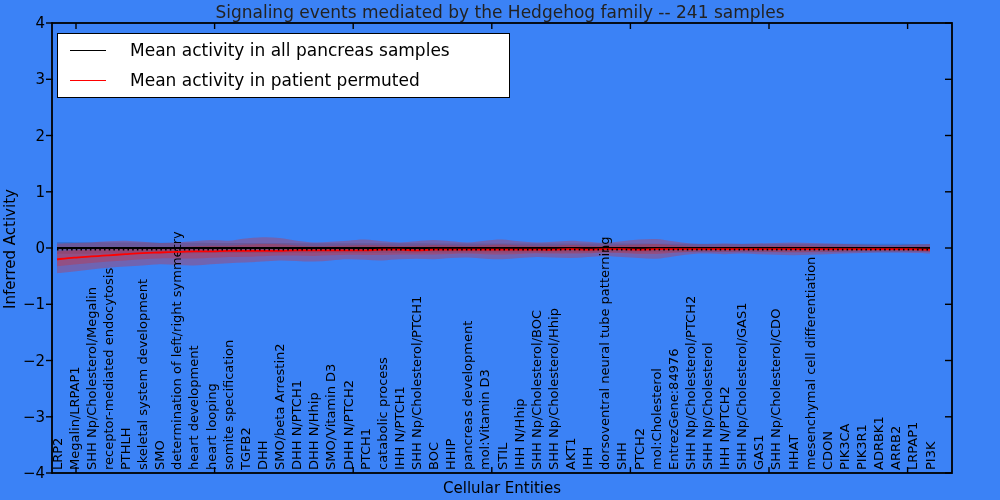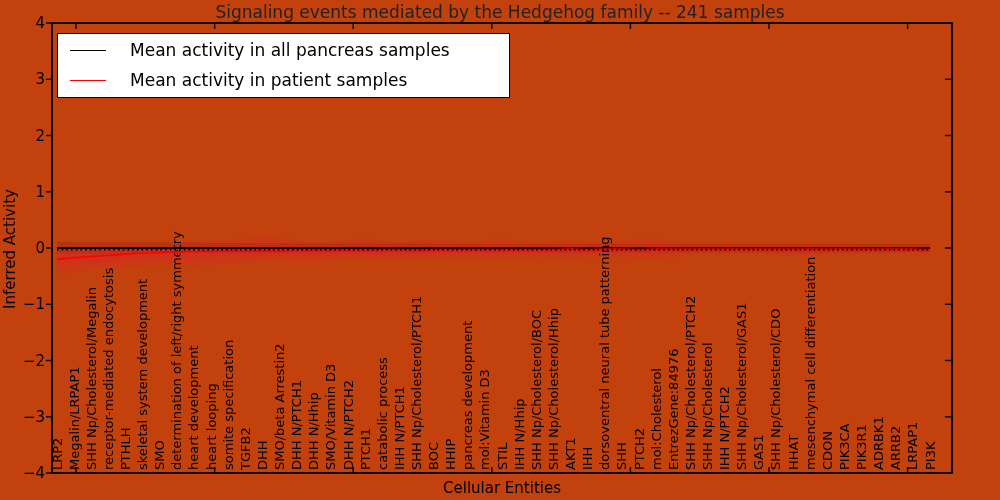"Signaling events mediated by the" .figure { background: #c2410c -> #3b82f6 }
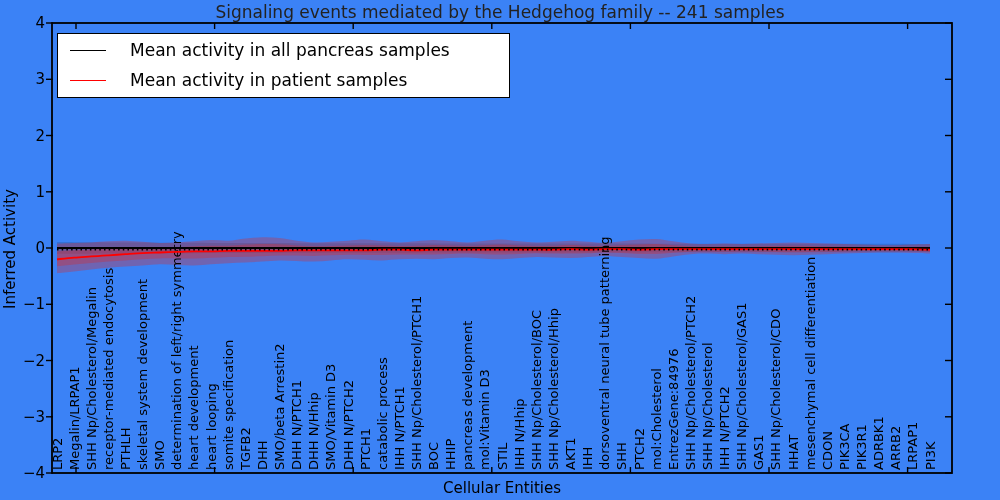"Mean activity in patient samples" span.legend-label { text: samples -> permuted }
